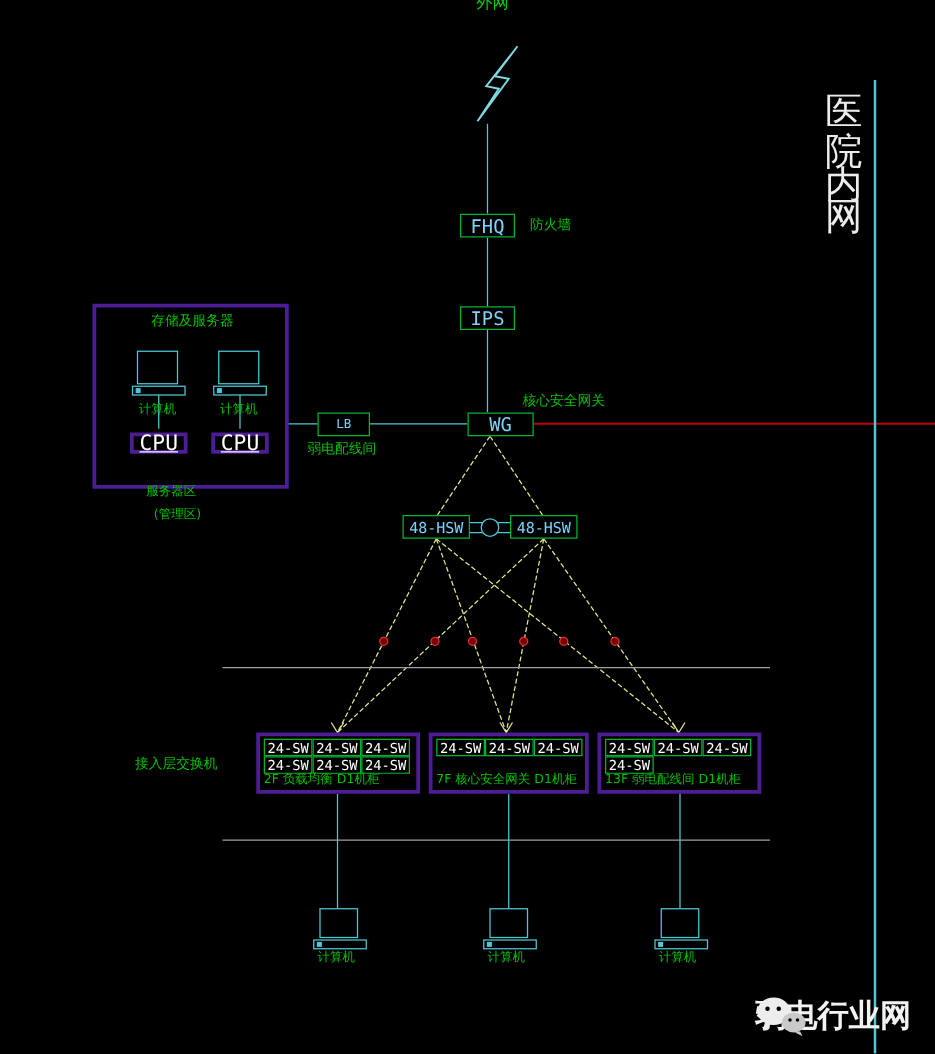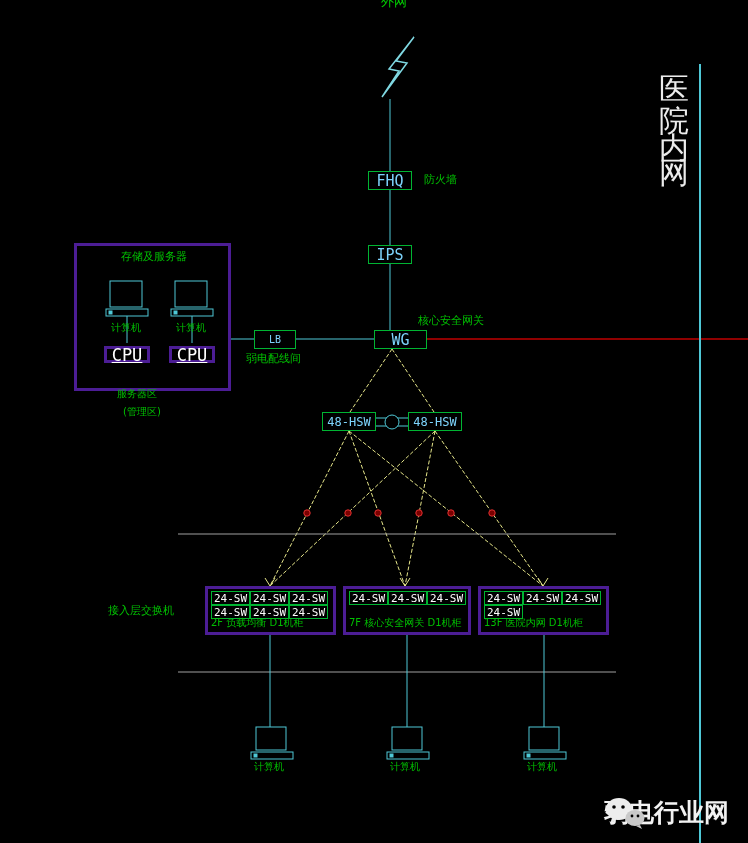"13F 医院内网 D1机柜" div.groupcap { text: 医院内网 -> 弱电配线间 }
